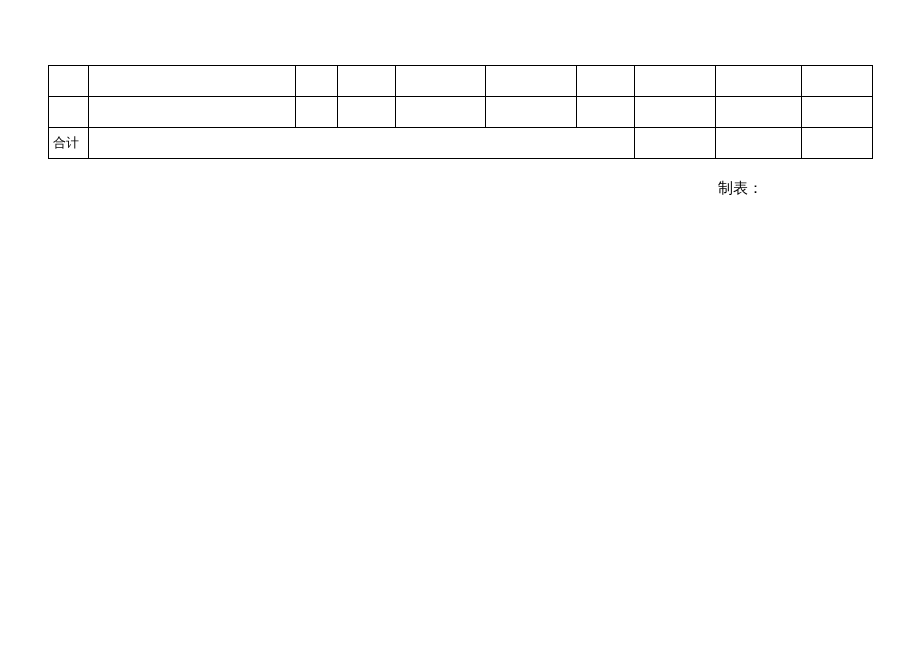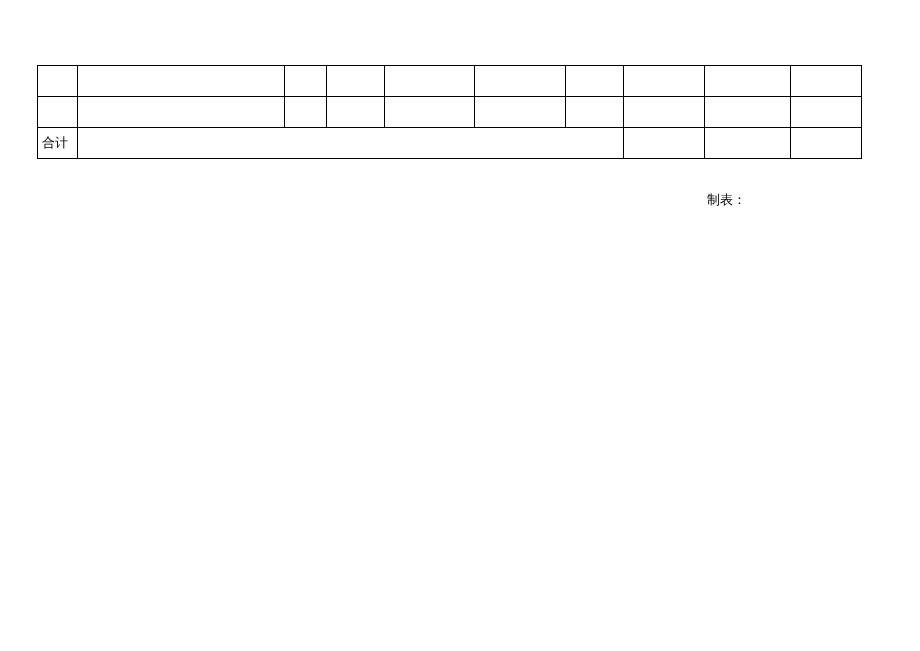"合计" .page { padding-left: 37px -> 48px }
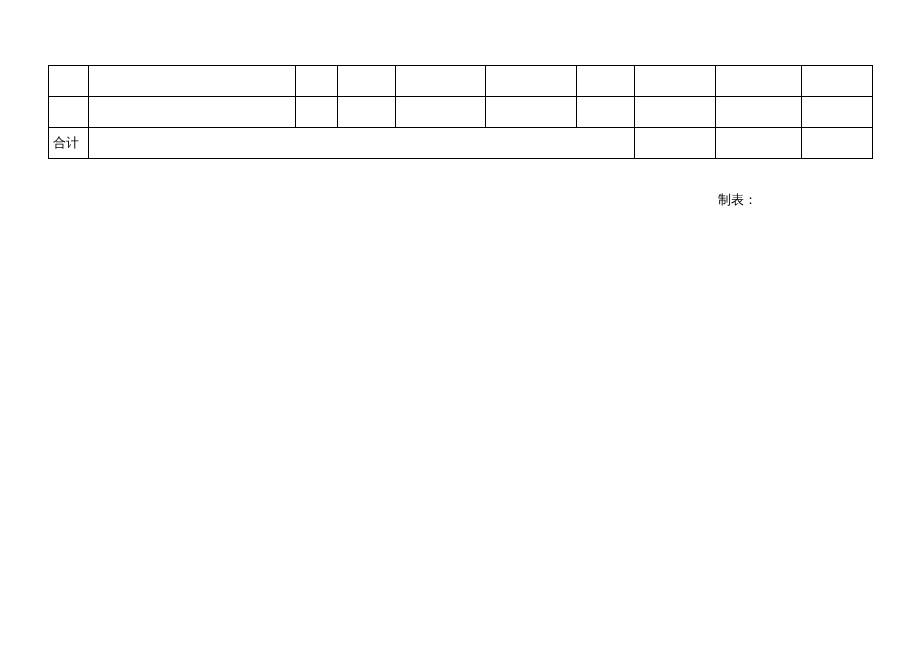"制表：" .footer-label { font-size: 13px -> 15px; margin-top: 32px -> 20px }
